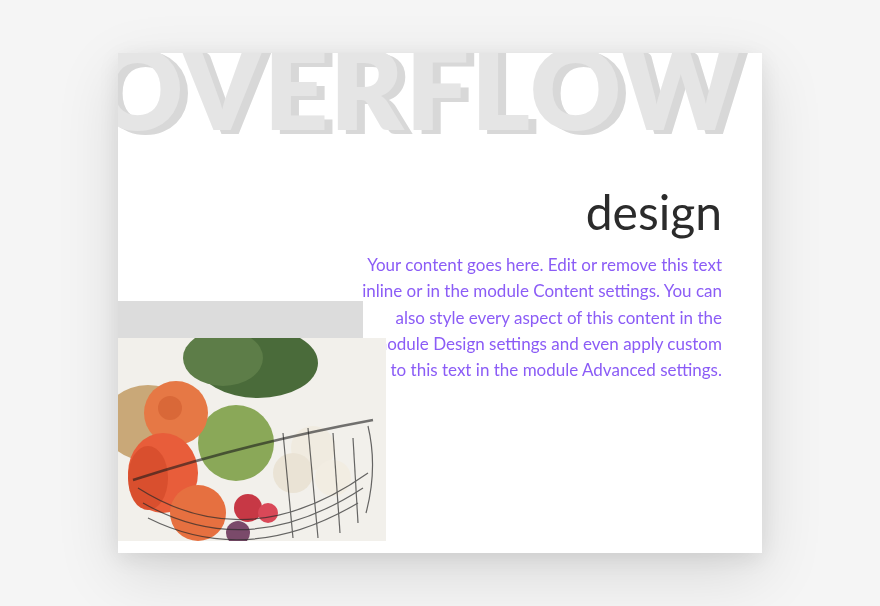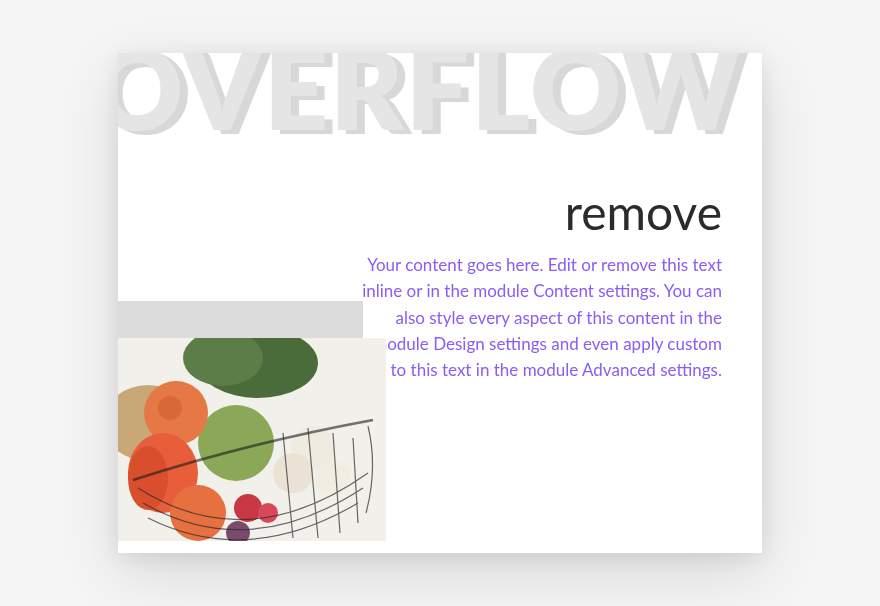"remove" h1.heading { text: remove -> design }
